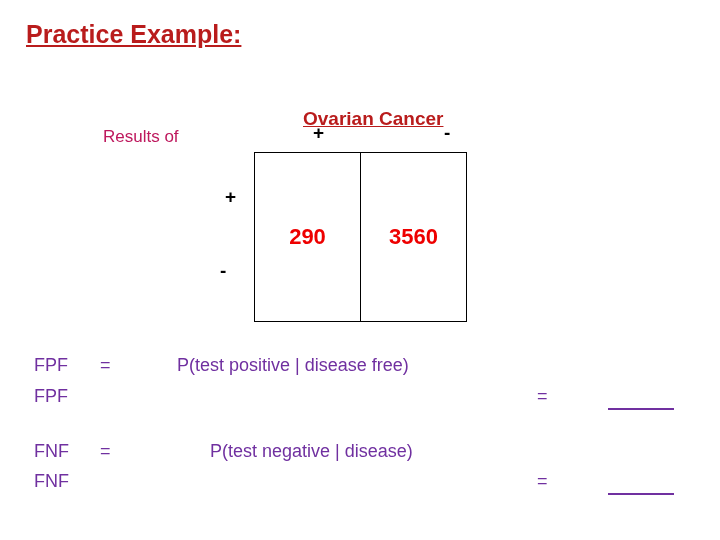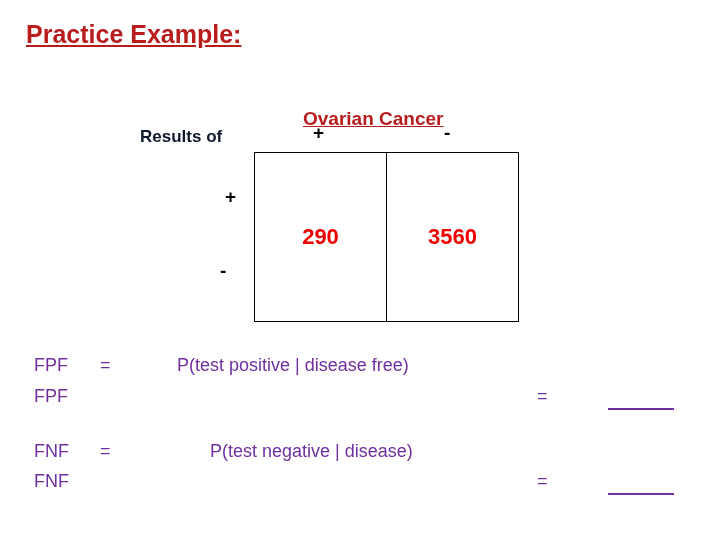"Results of" #row-header { color: #0f172a -> #be185d; font-weight: bold -> normal; margin-left: 37px -> none }
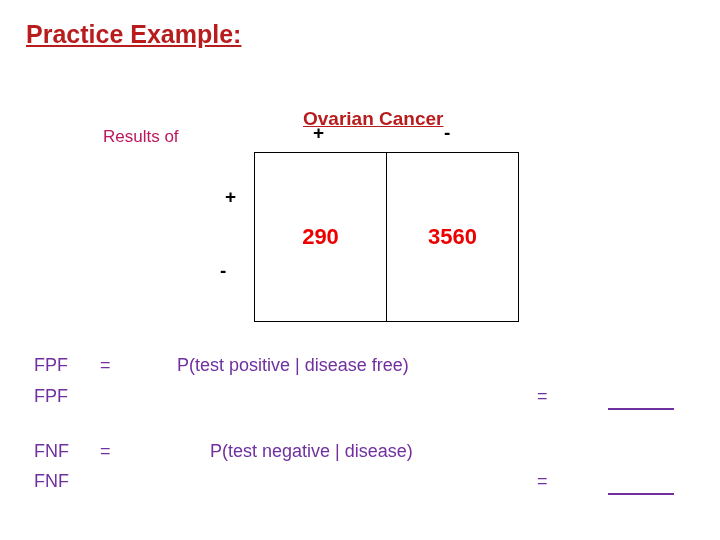"290" #table { width: 265px -> 213px }
